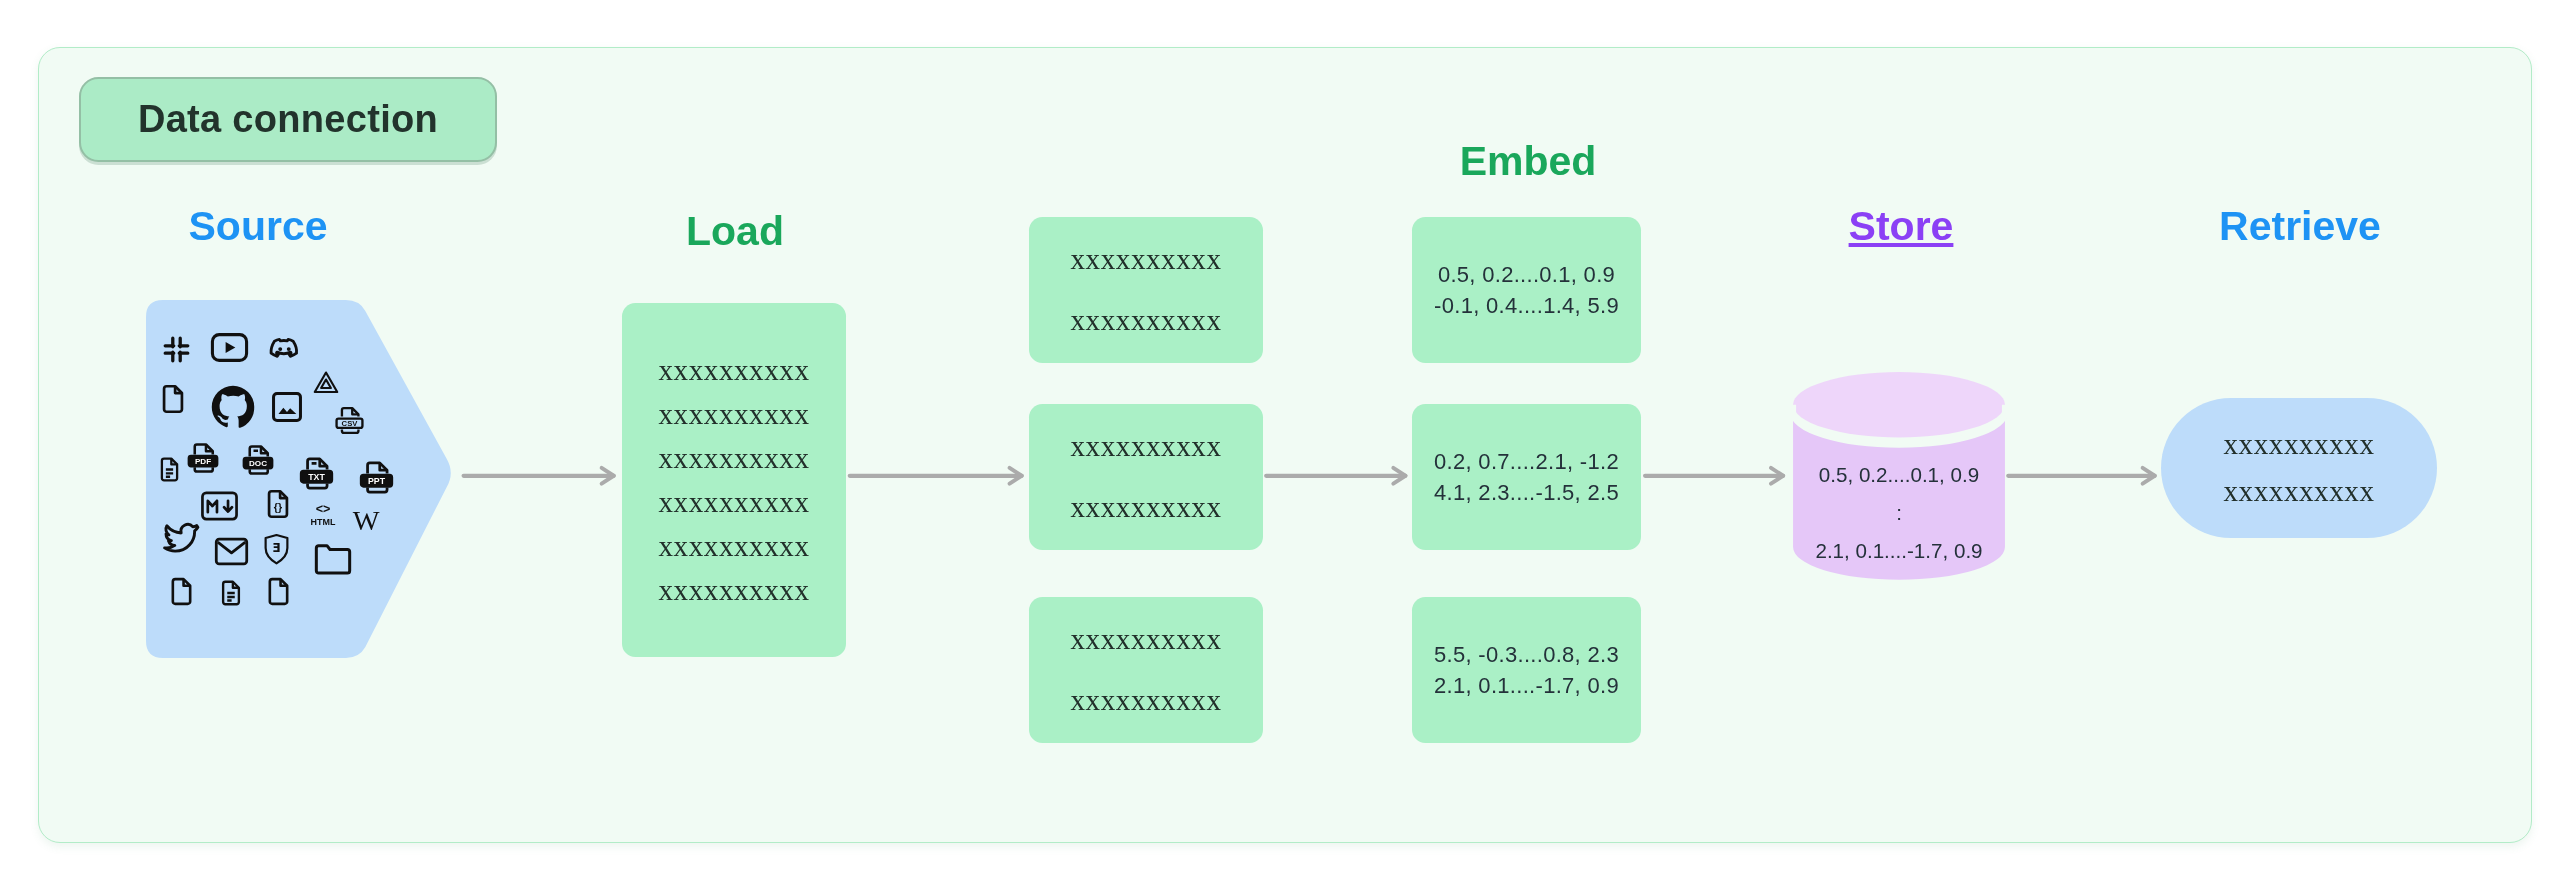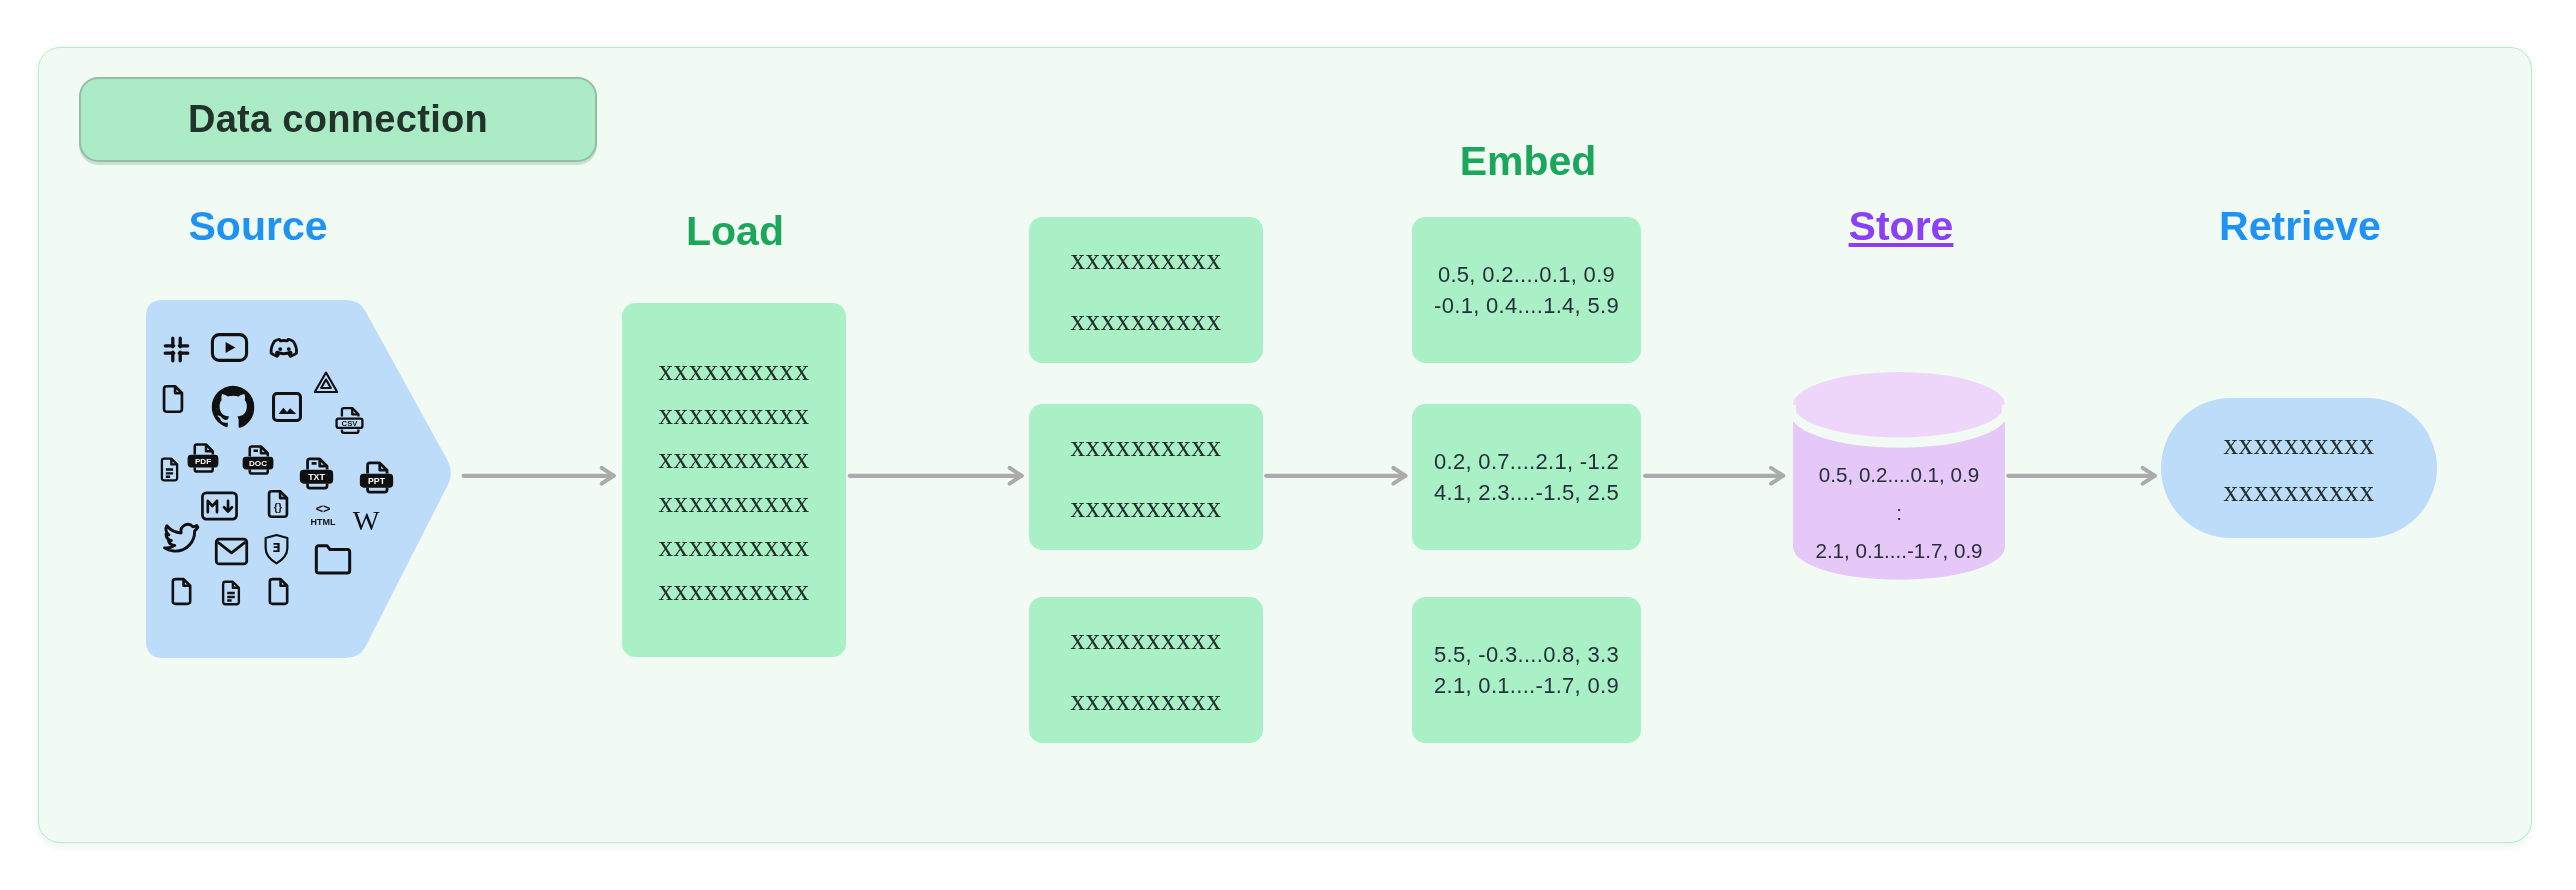"Data connection" .badge { width: 518px -> 418px }
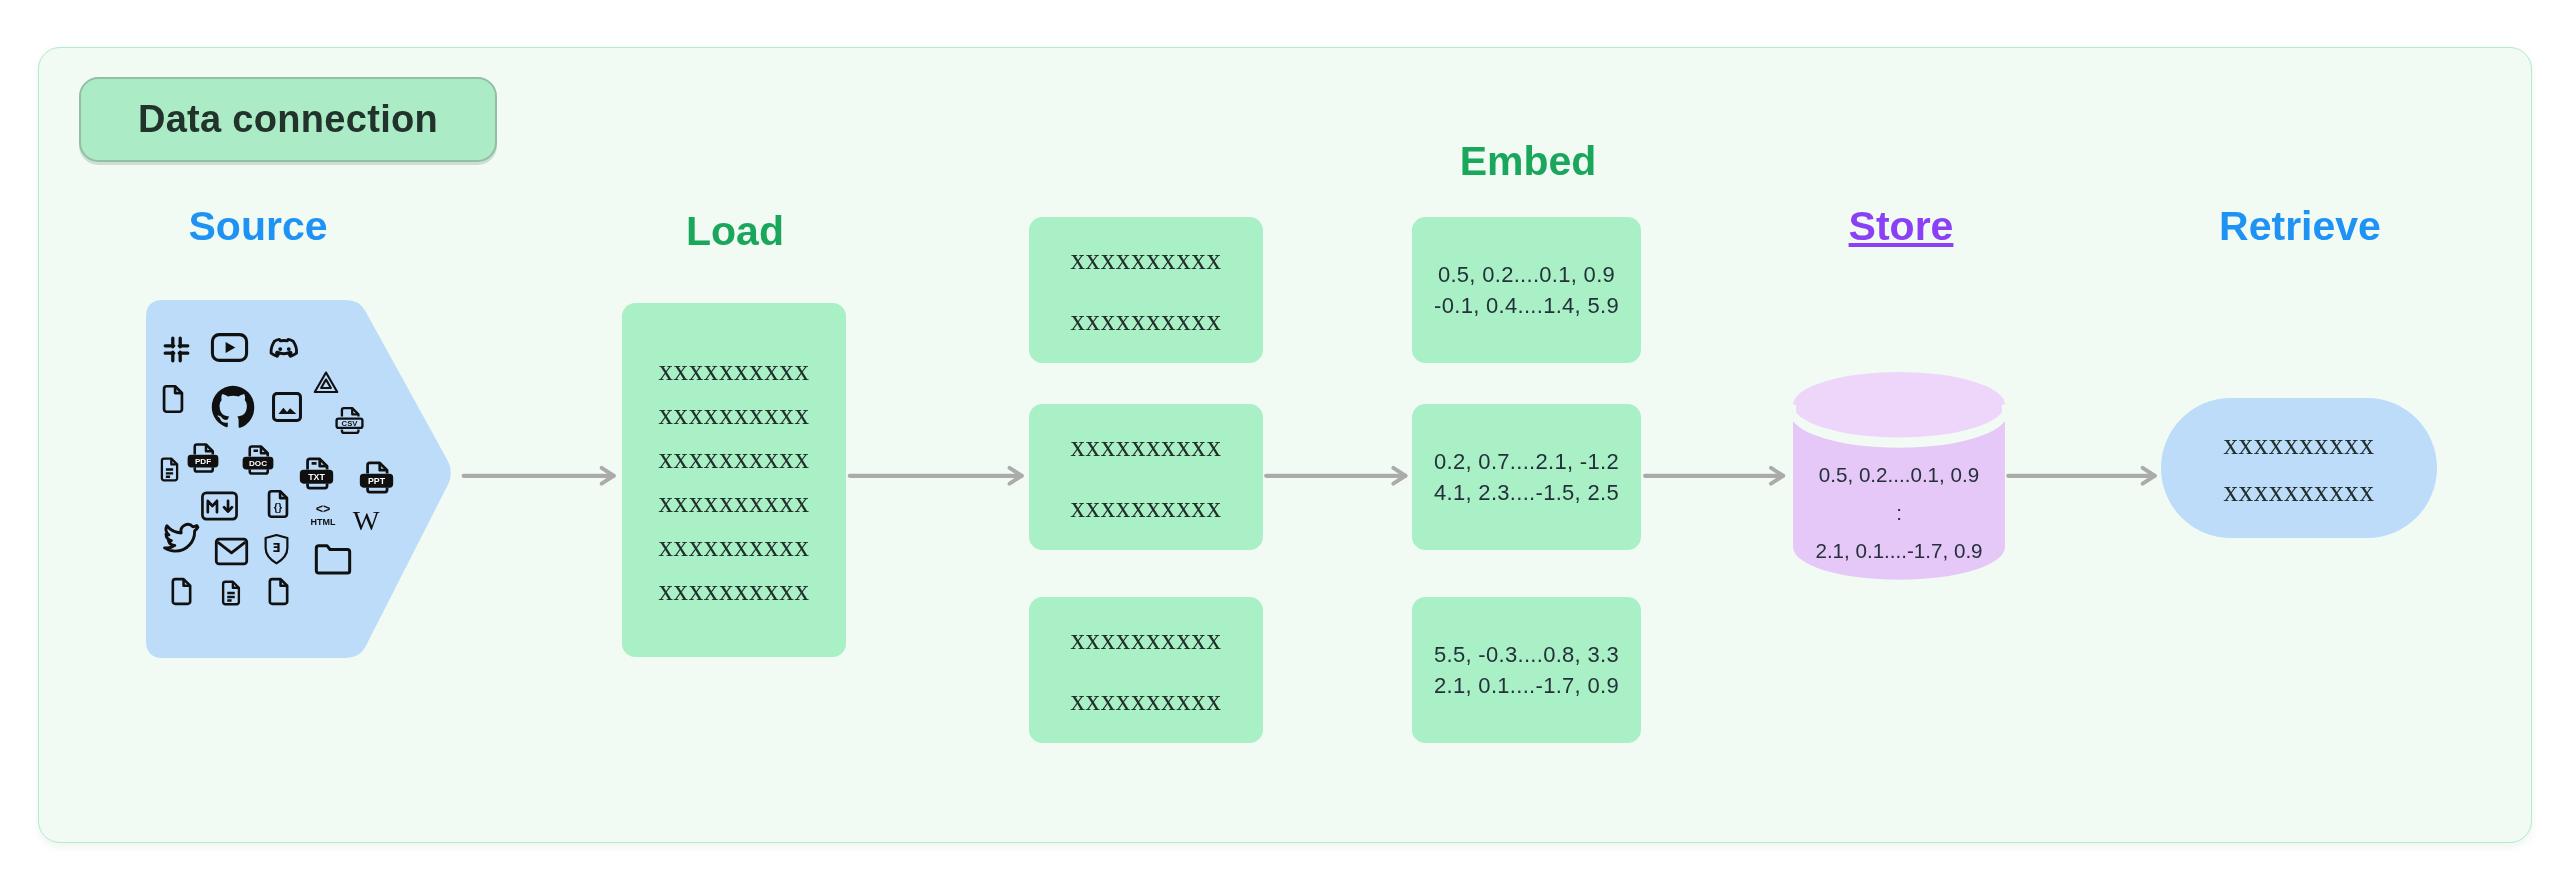"5.5, -0.3....0.8, 3.3" div.numline { text: 3.3 -> 2.3 }
